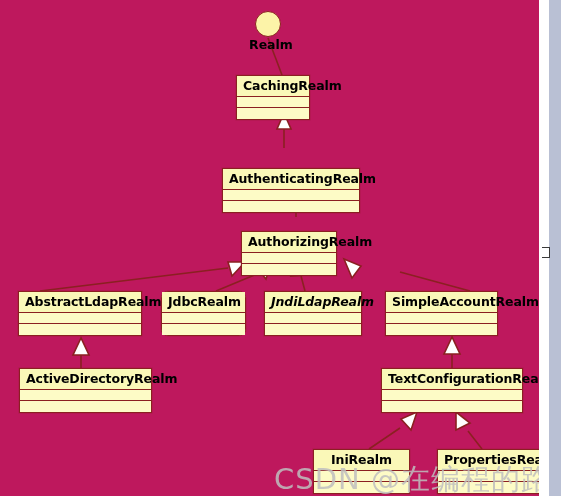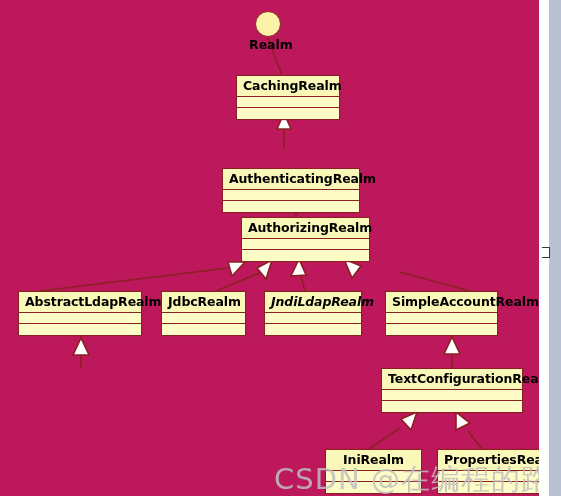"CachingRealm" div.uml-class { width: 104px -> 74px }
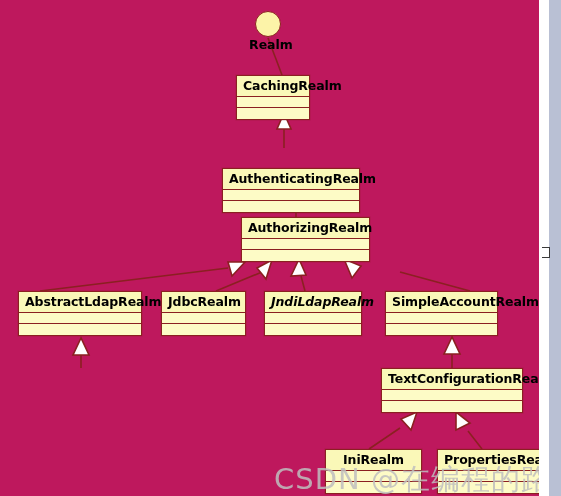"AuthorizingRealm" div.uml-class { top: 217px -> 231px; width: 129px -> 96px }
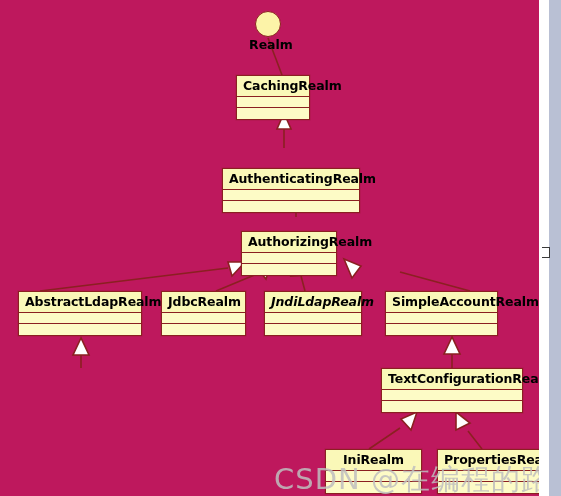"JdbcRealm" div.uml-class { border-radius: none -> 7px }
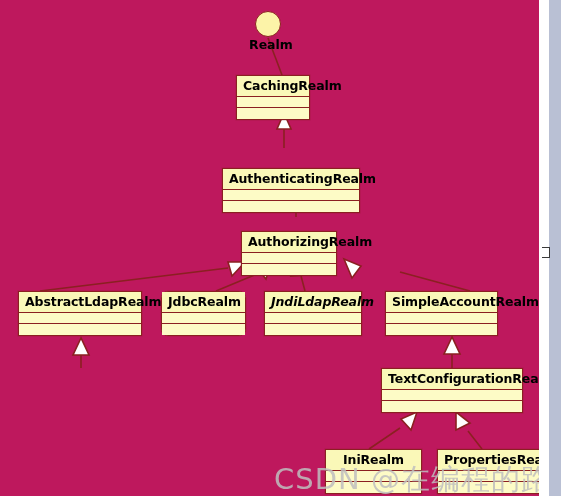"ActiveDirectoryRealm" div.uml-class { html: none -> <div> <div>ActiveDirectoryRealm</div> <div></div> <div></div> </div> }
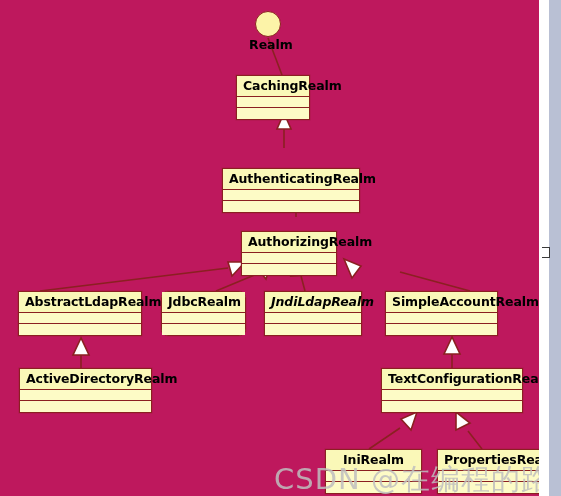"IniRealm" div.uml-class { left: 325px -> 313px }
